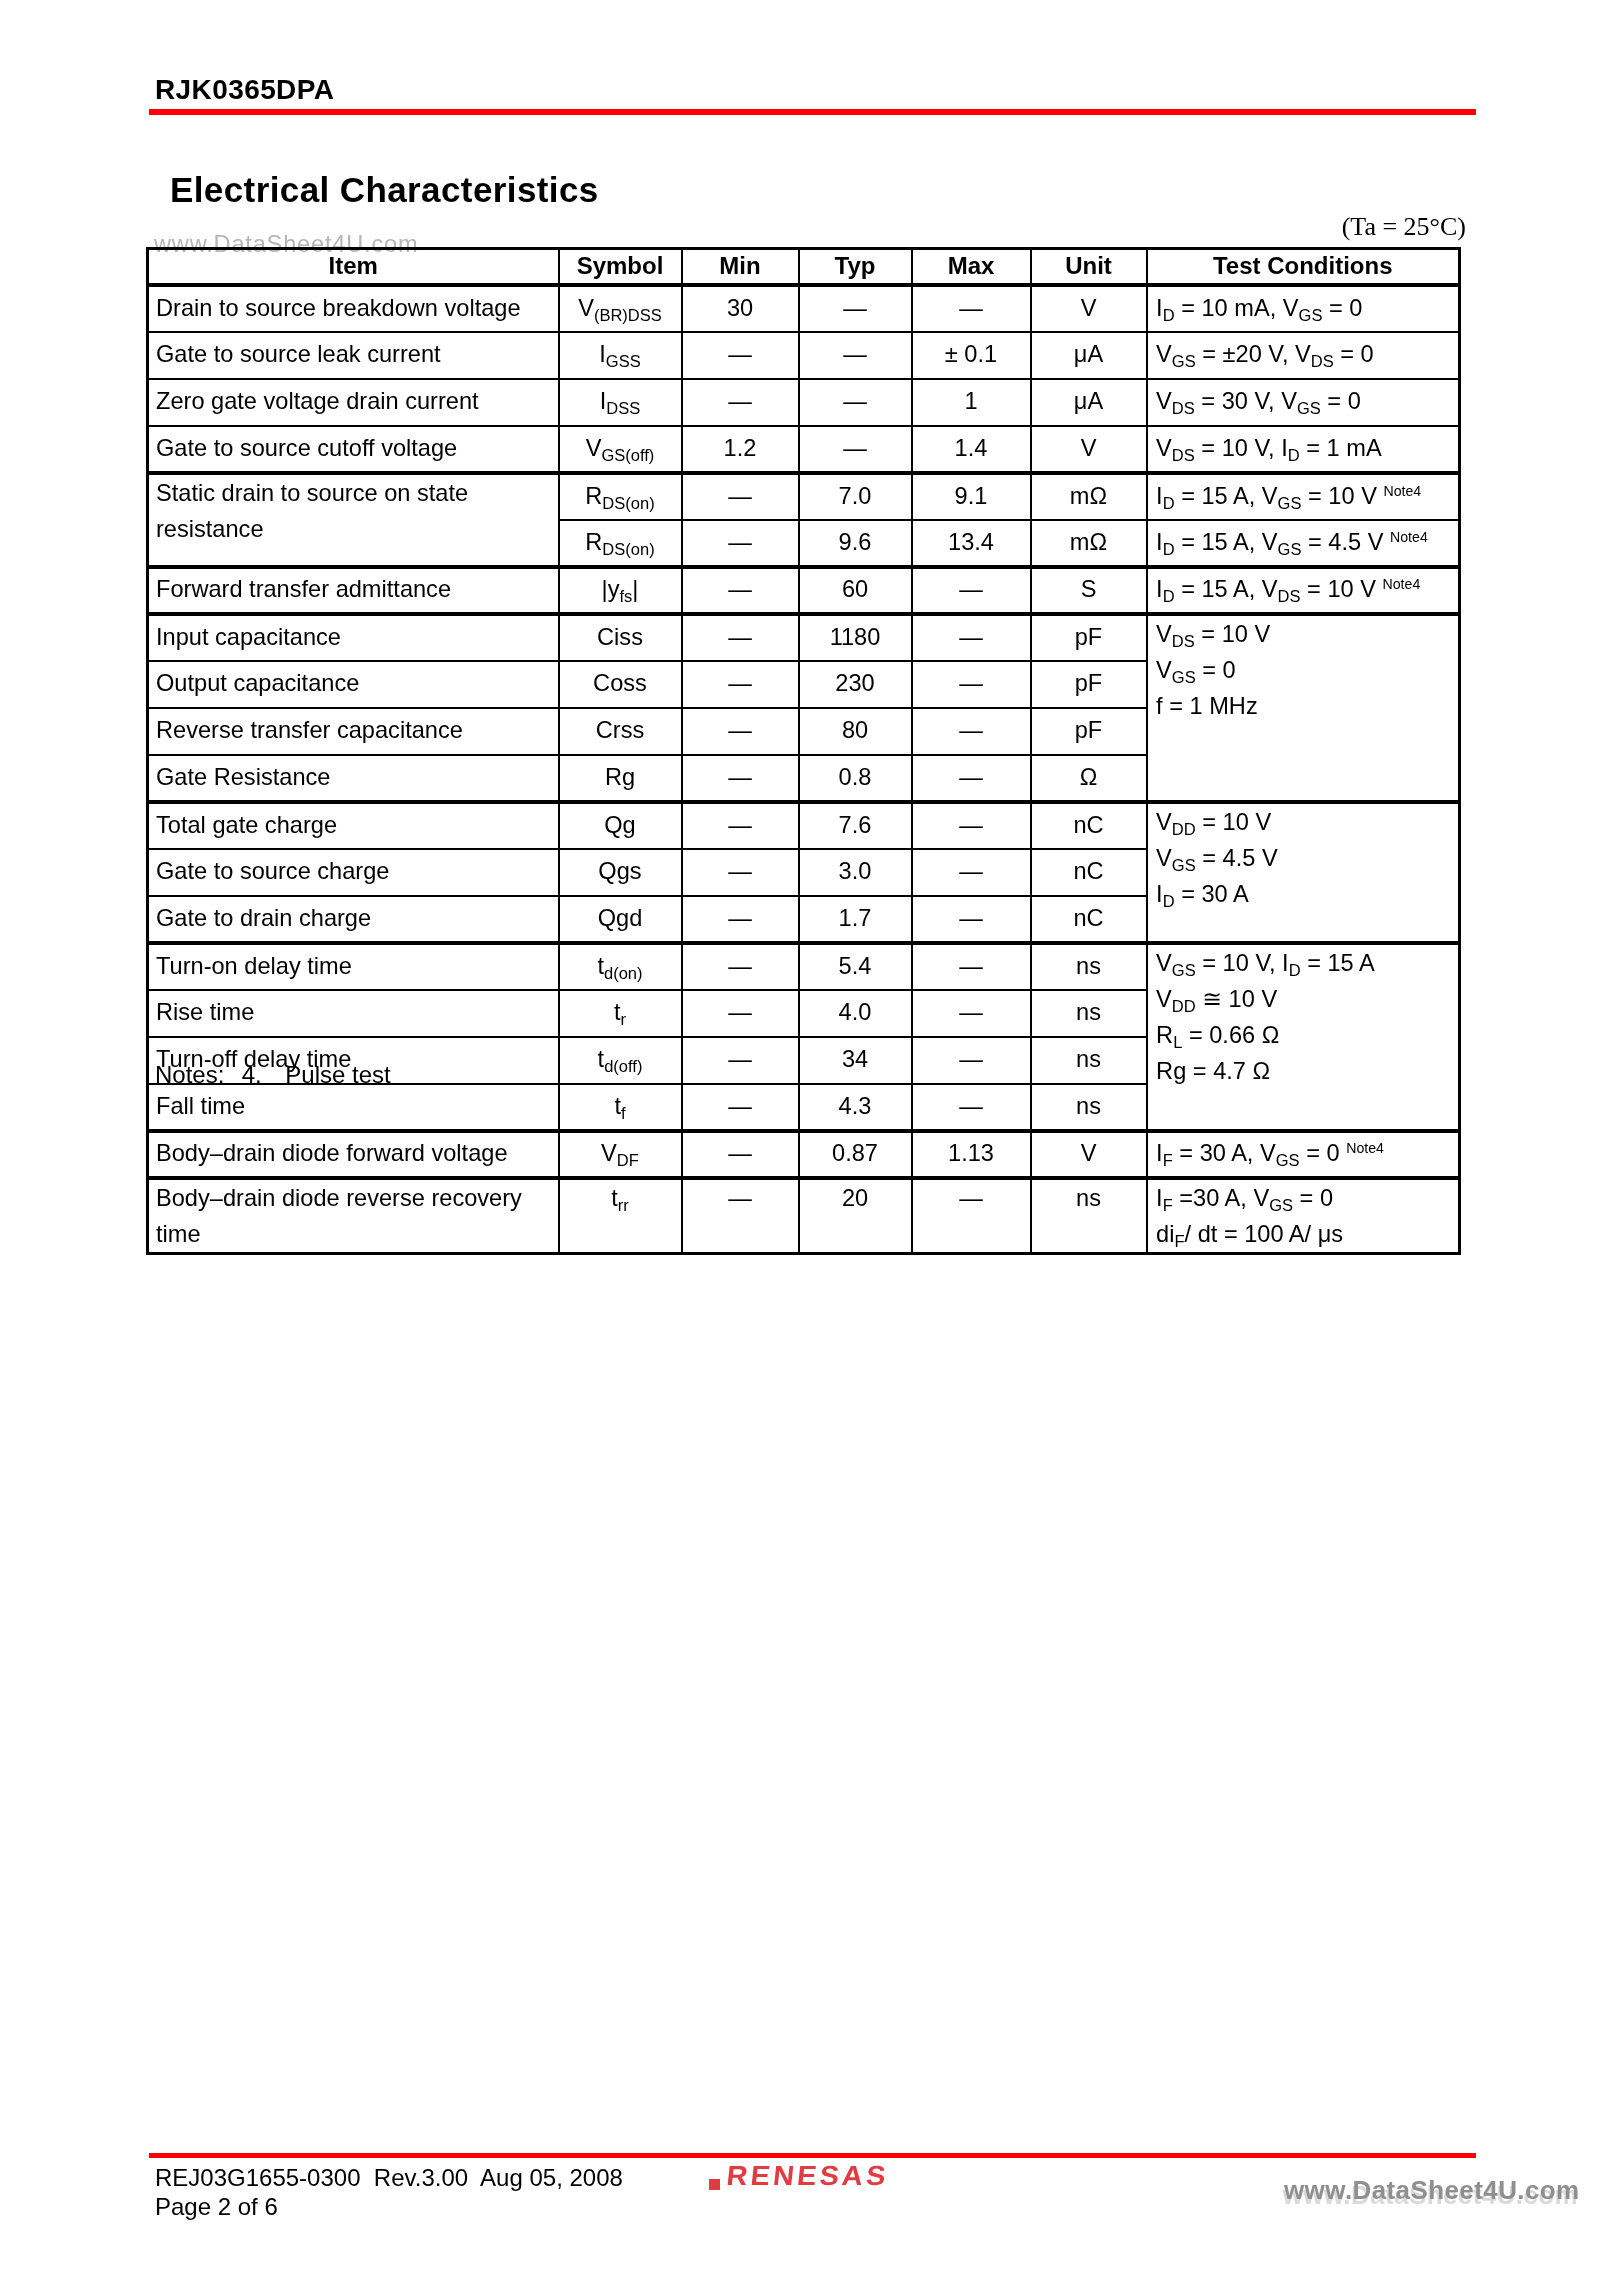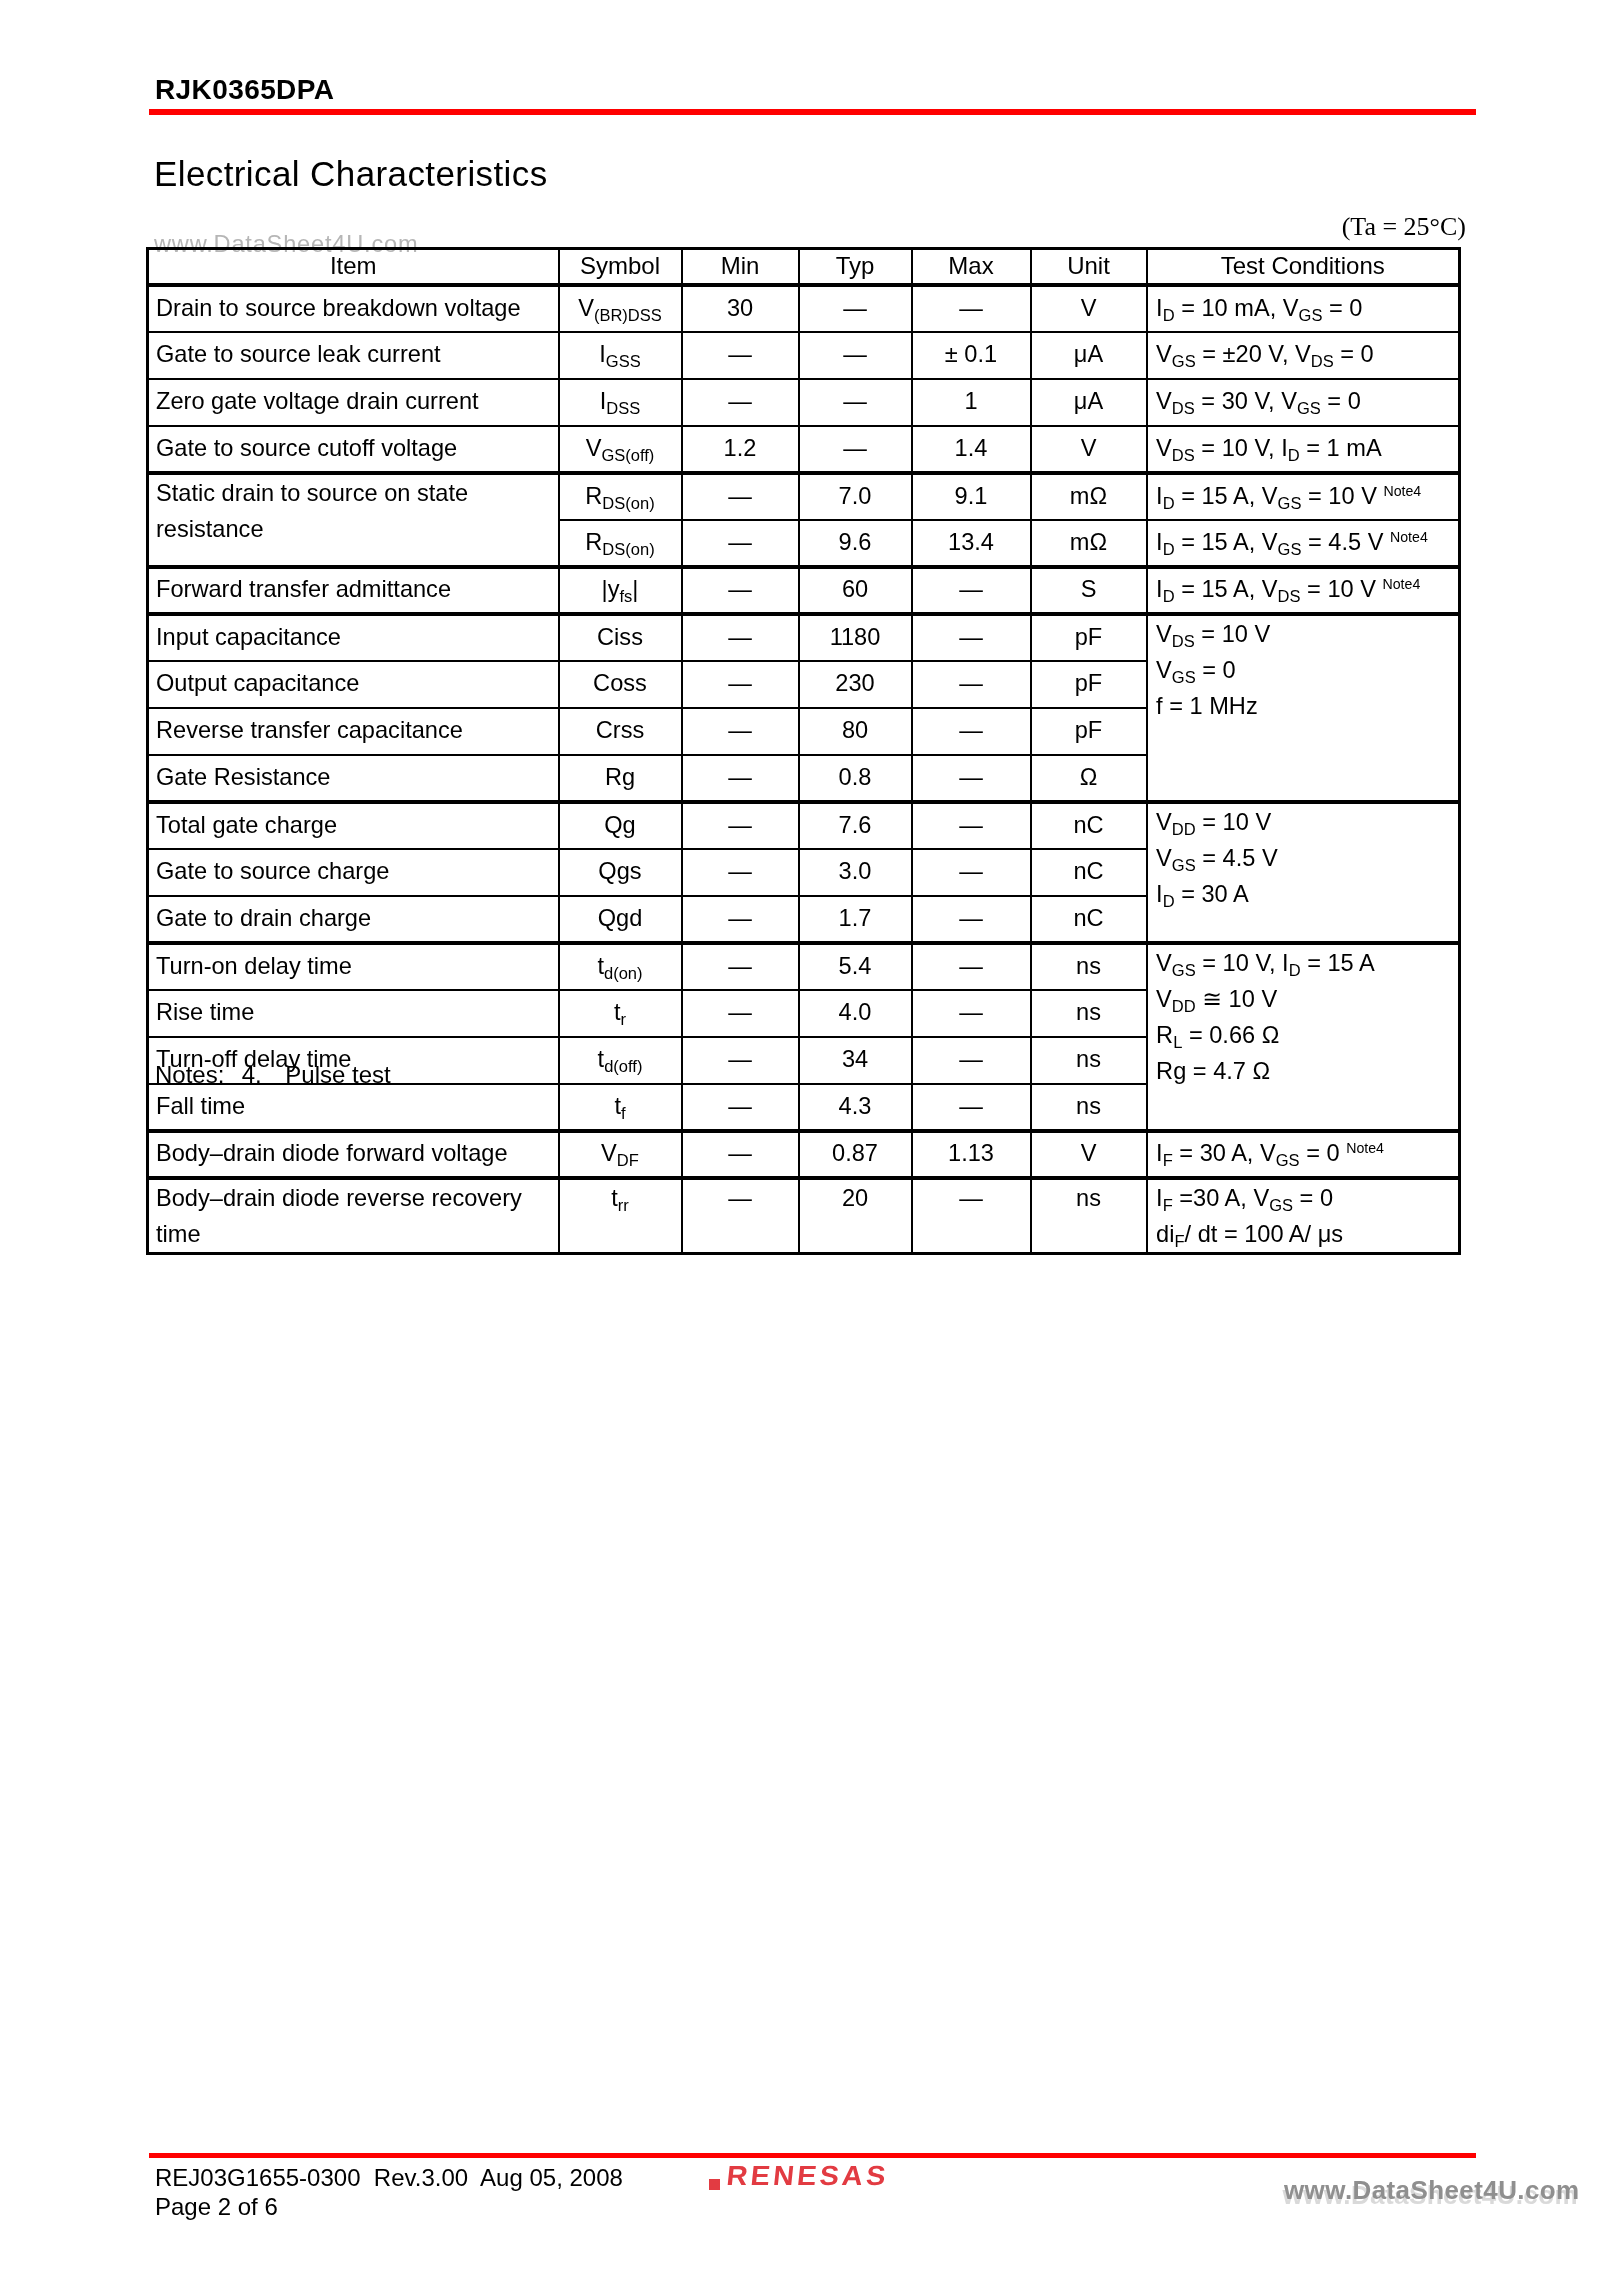"Electrical Characteristics" .section-title { font-weight: normal -> bold; margin: 0 -> 16px }
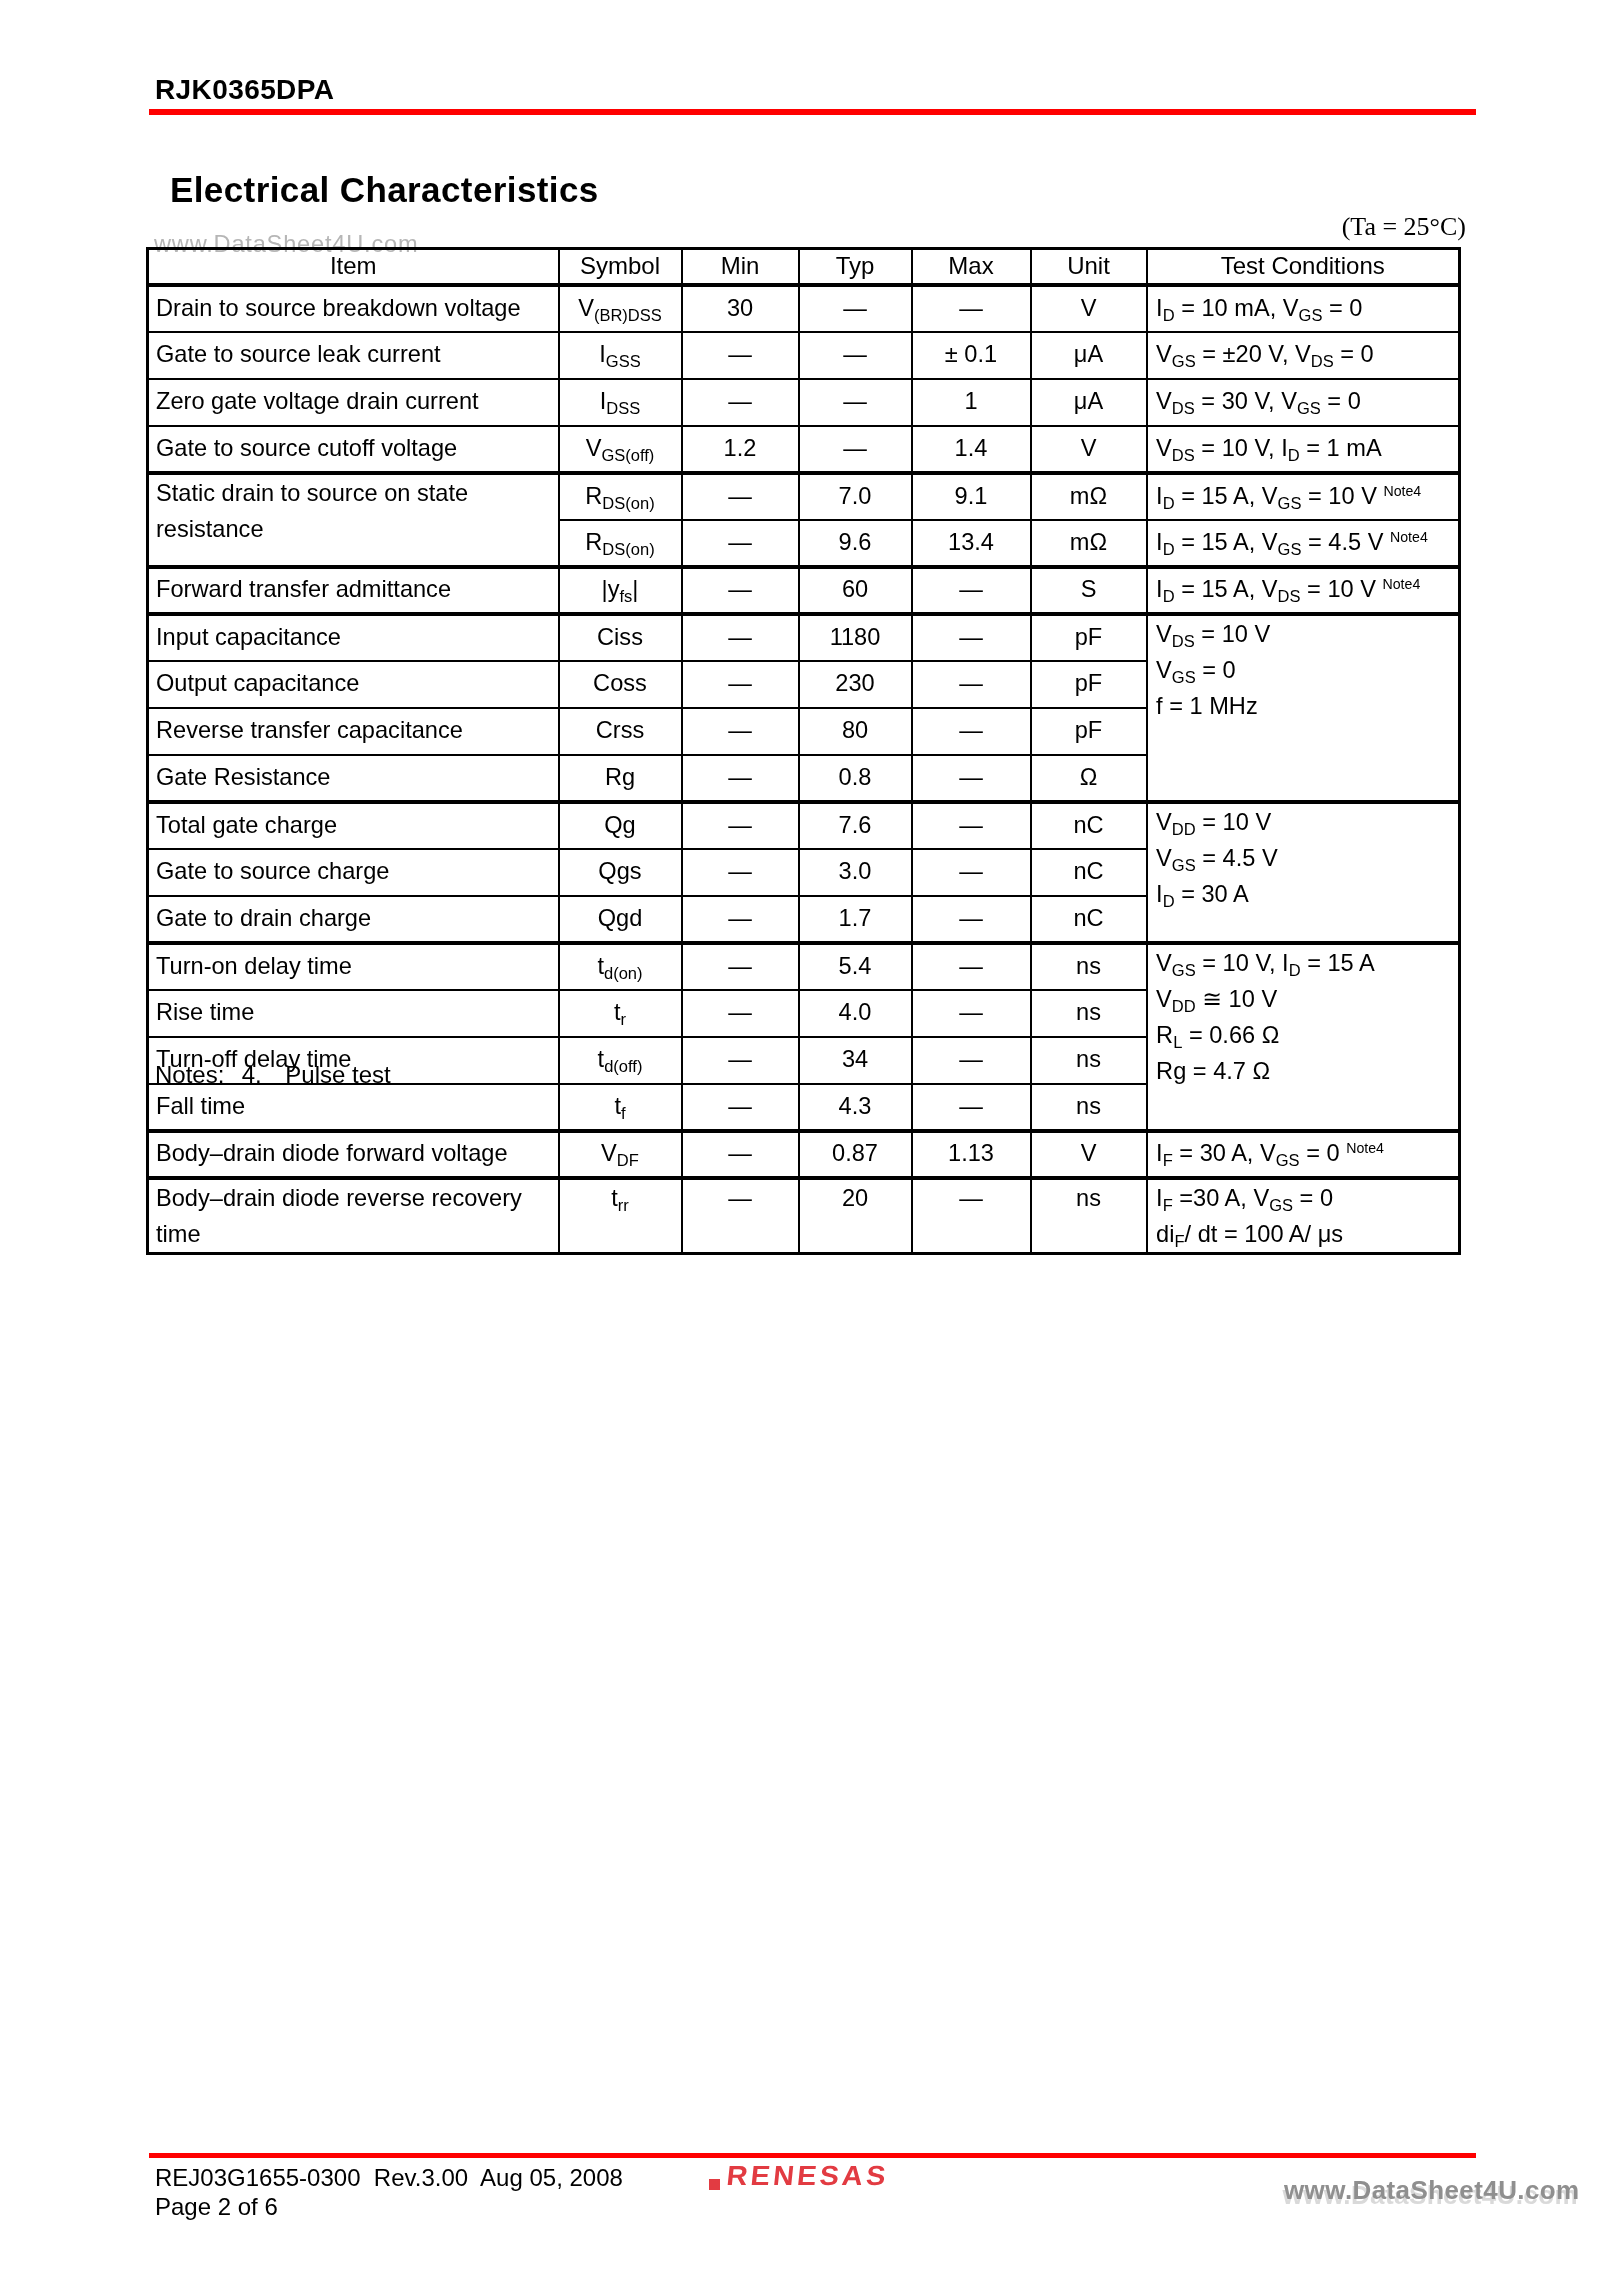"Item" #ec-table th { font-weight: normal -> bold }
